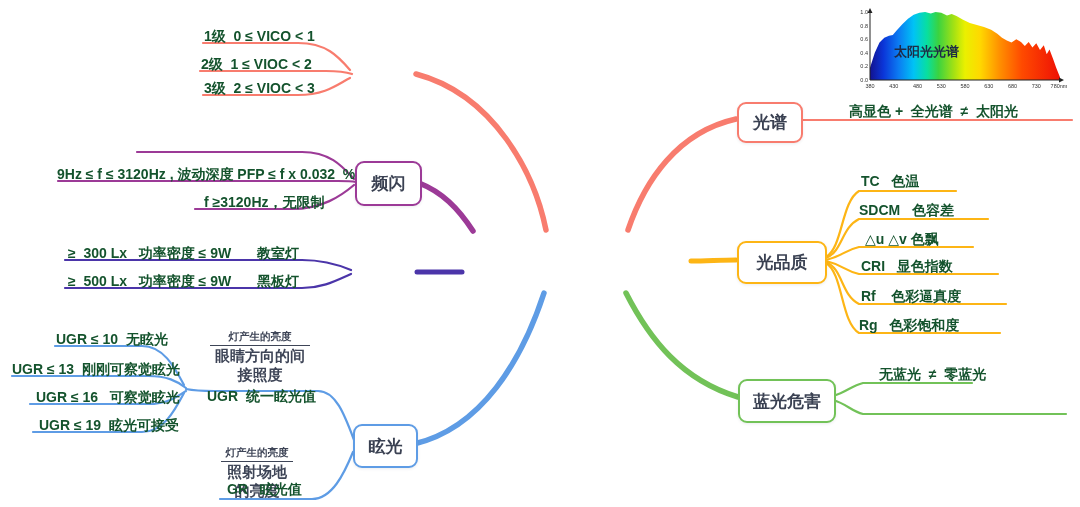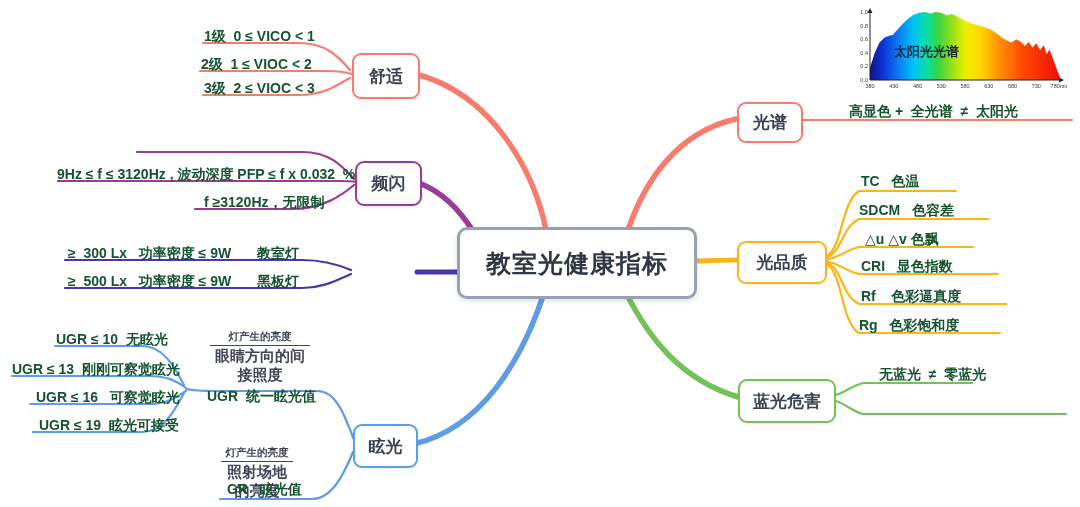"舒适" div.node { html: <div>舒适</div> -> none }
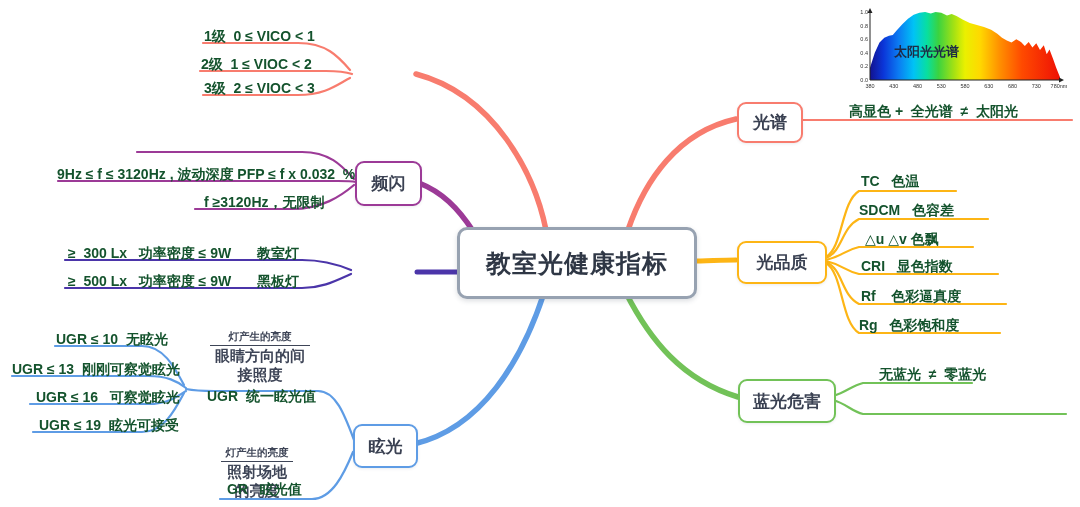"教室光健康指标" div.node { html: <div>教室光健康指标</div> -> none }
